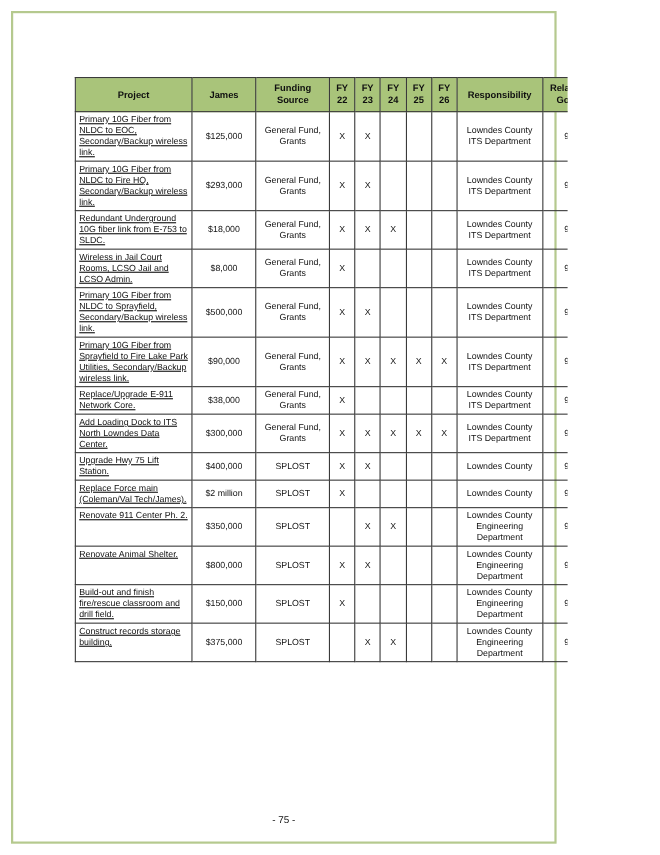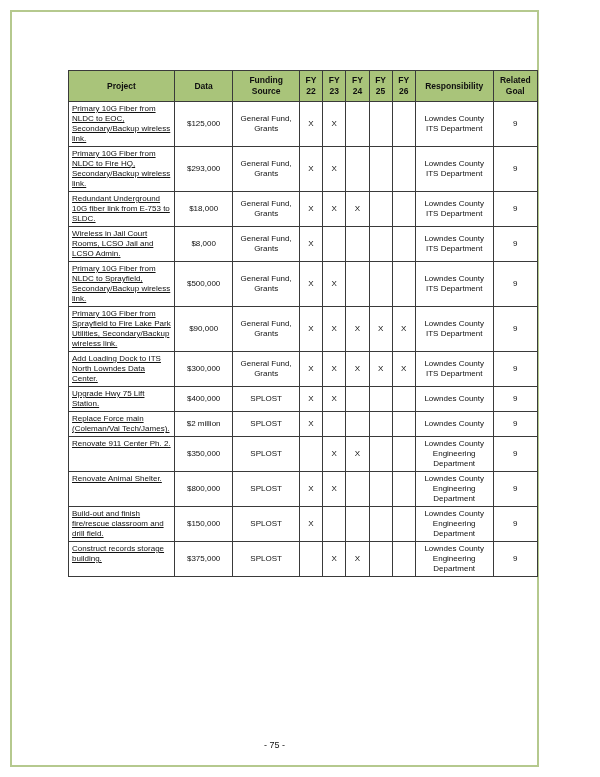"Project" .page { padding-left: 33px -> none }
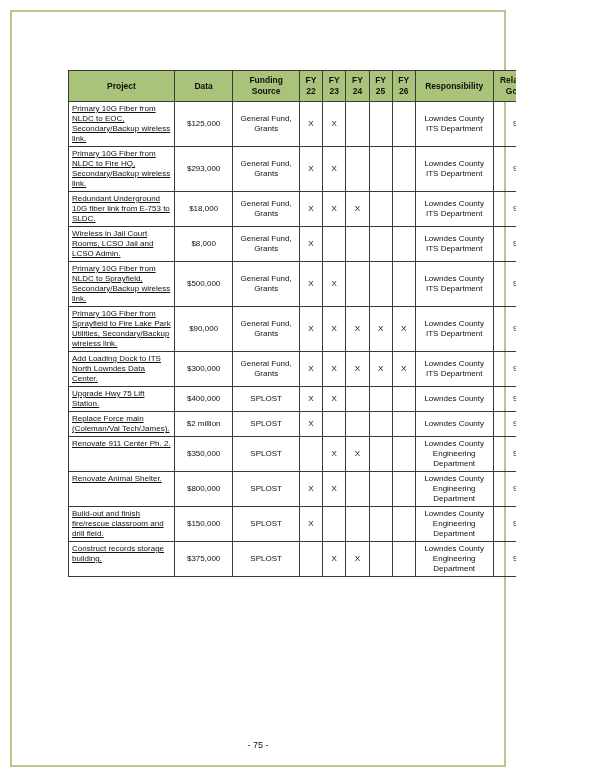"Data" th { text: Data -> James }
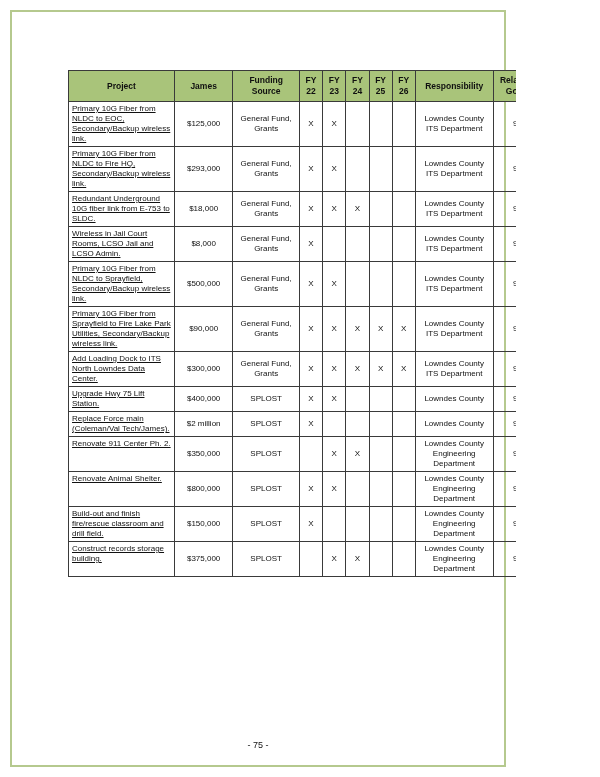"Replace/Upgrade E-911 Network Core." tr { html: none -> <tr> <td>Replace/Upgrade E-911 Network Core.</td> <td>$38,000</td> <td>General Fund, Grants</td> <td>X</td> <td></td> <td></td> <td></td> <td></td> <td>Lowndes County ITS Department</td> <td>9</td> </tr> }
